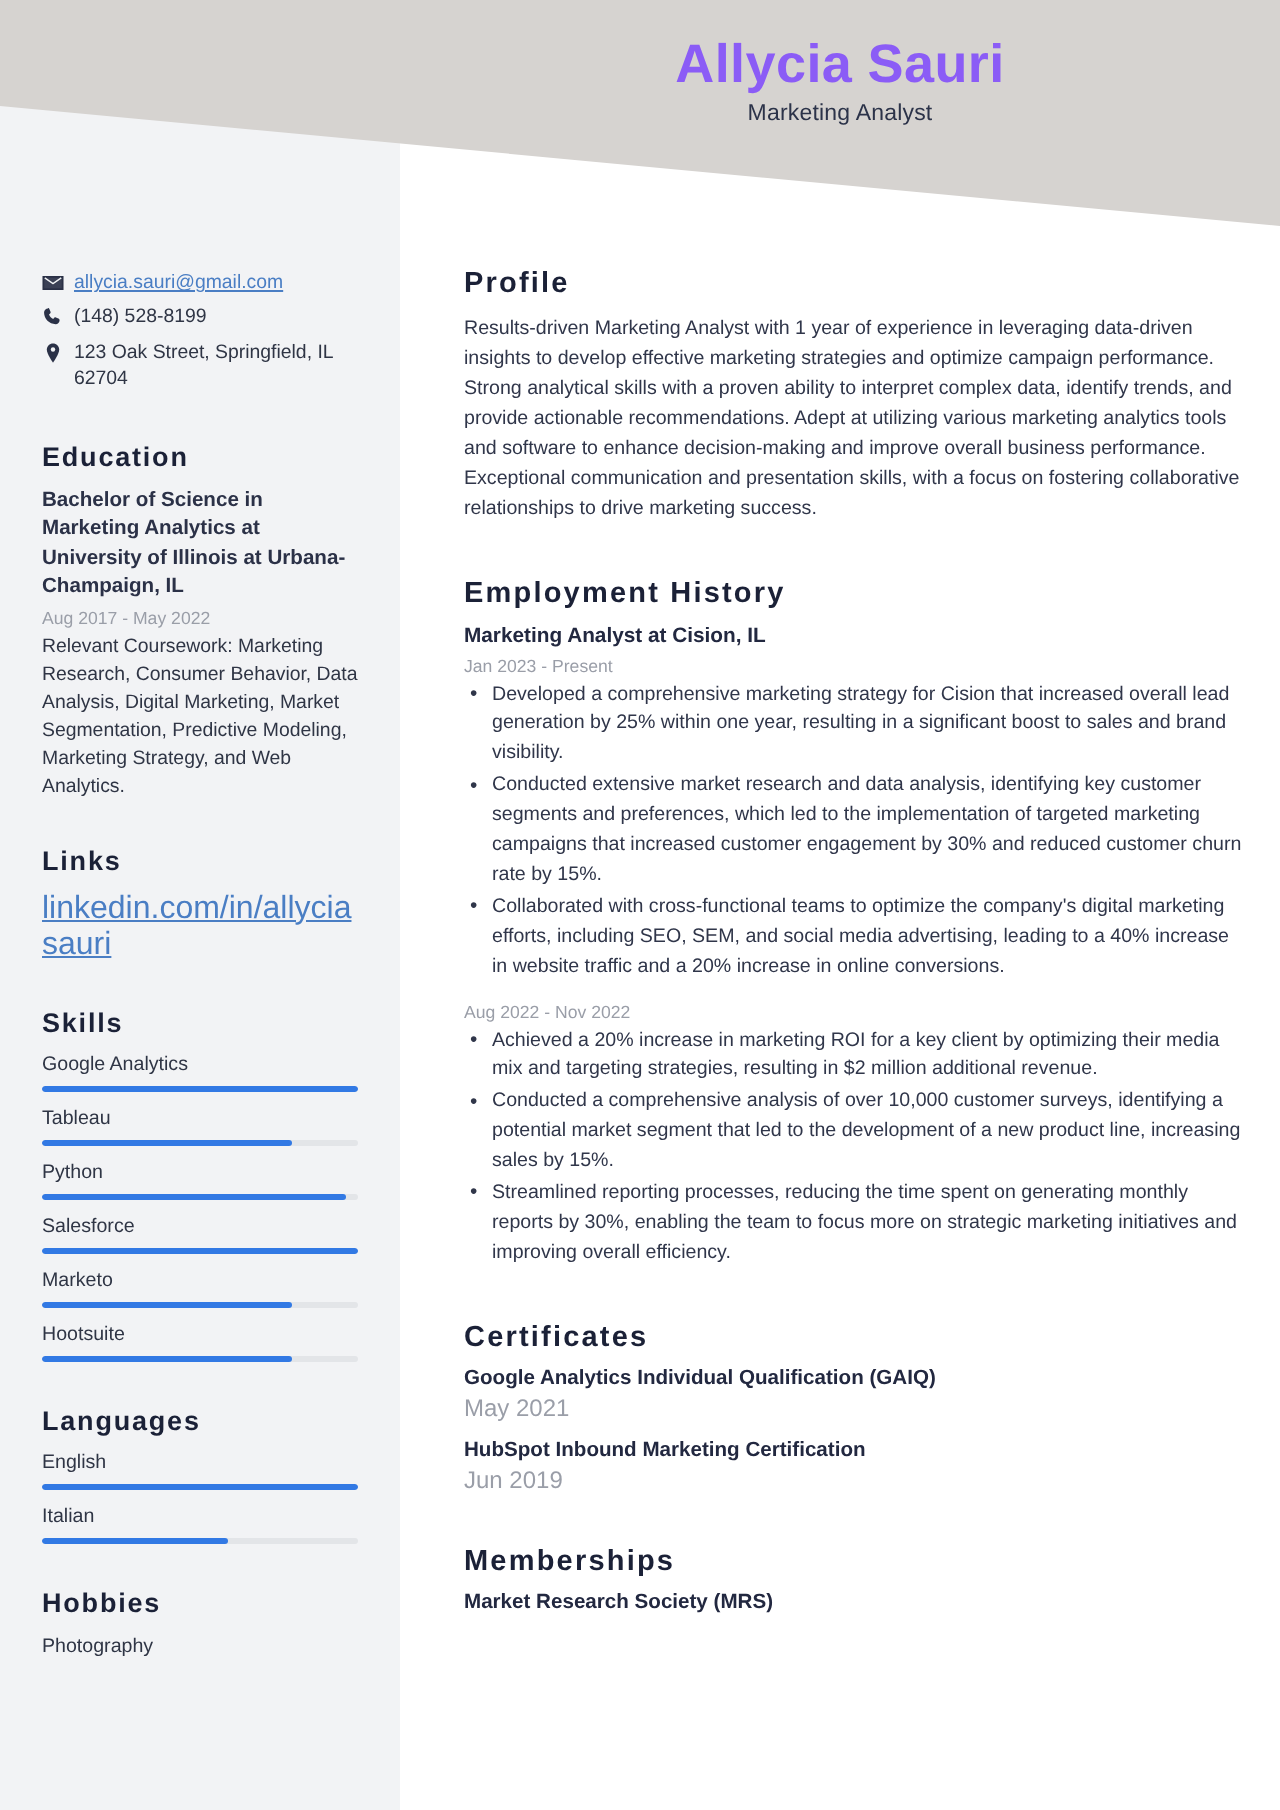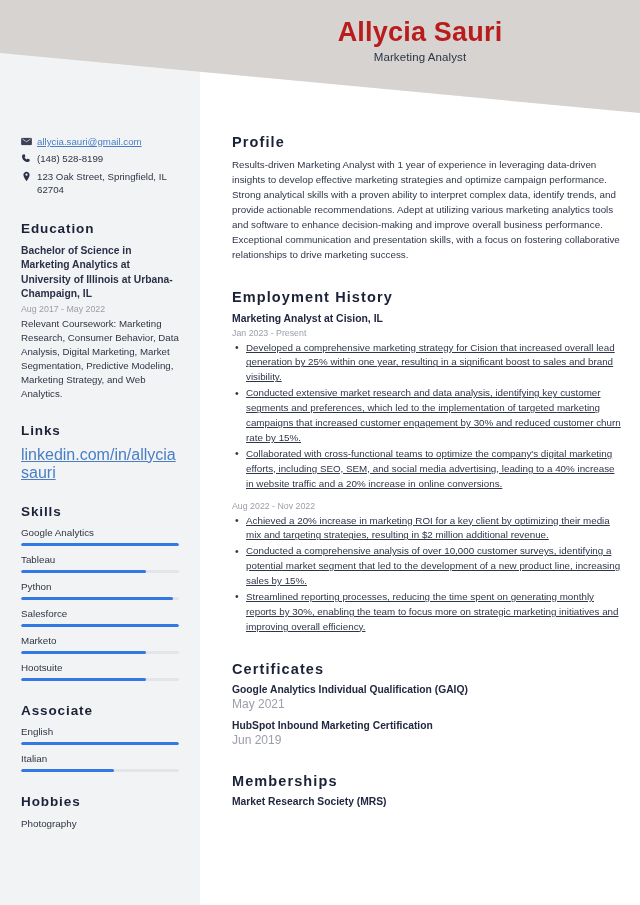"Allycia Sauri" .name { color: #b91c1c -> #8b5cf6 }
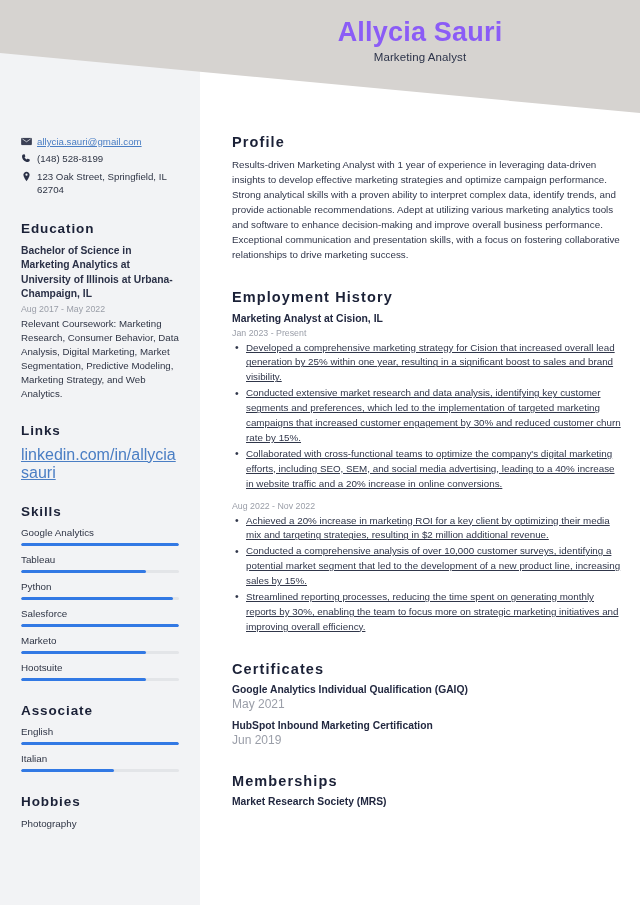"Developed a comprehensive marketing" ul.bullets li { text-decoration: underline -> none }
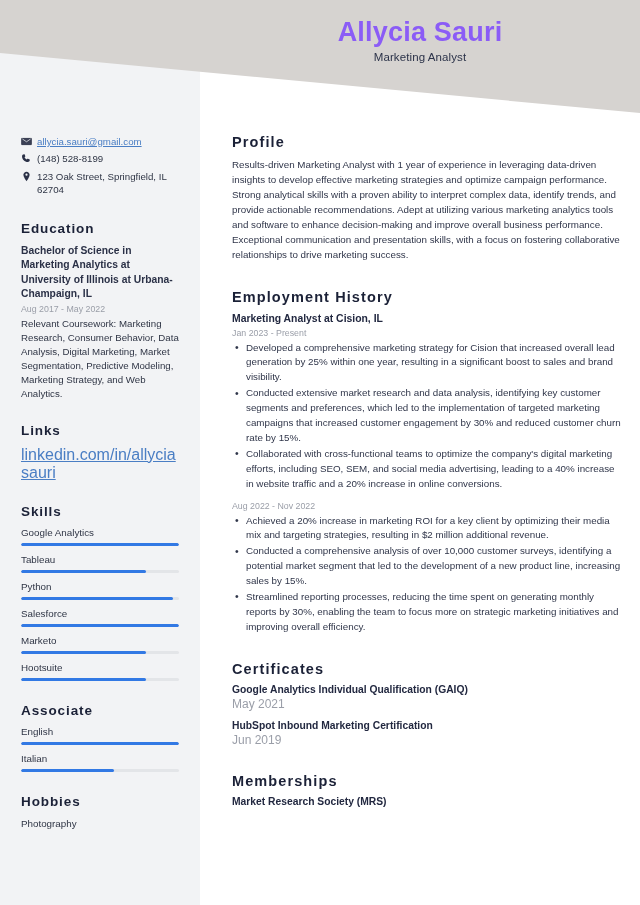"Associate" div.side-h { text: Associate -> Languages }
